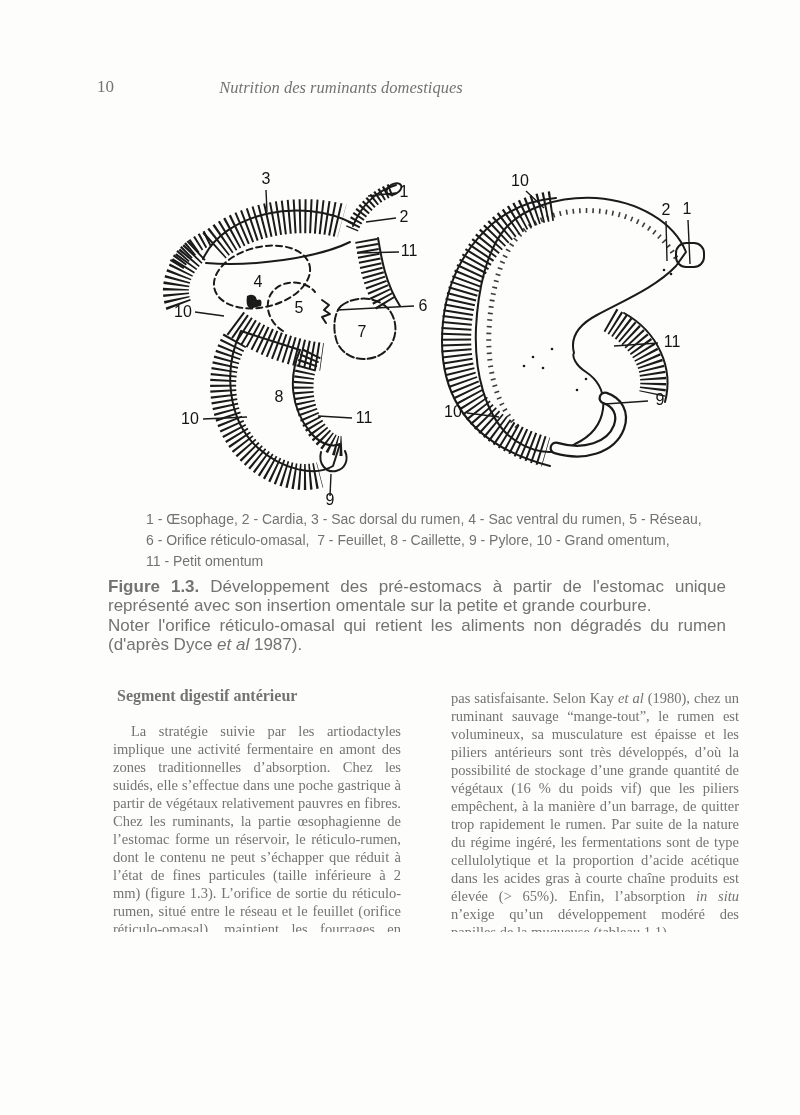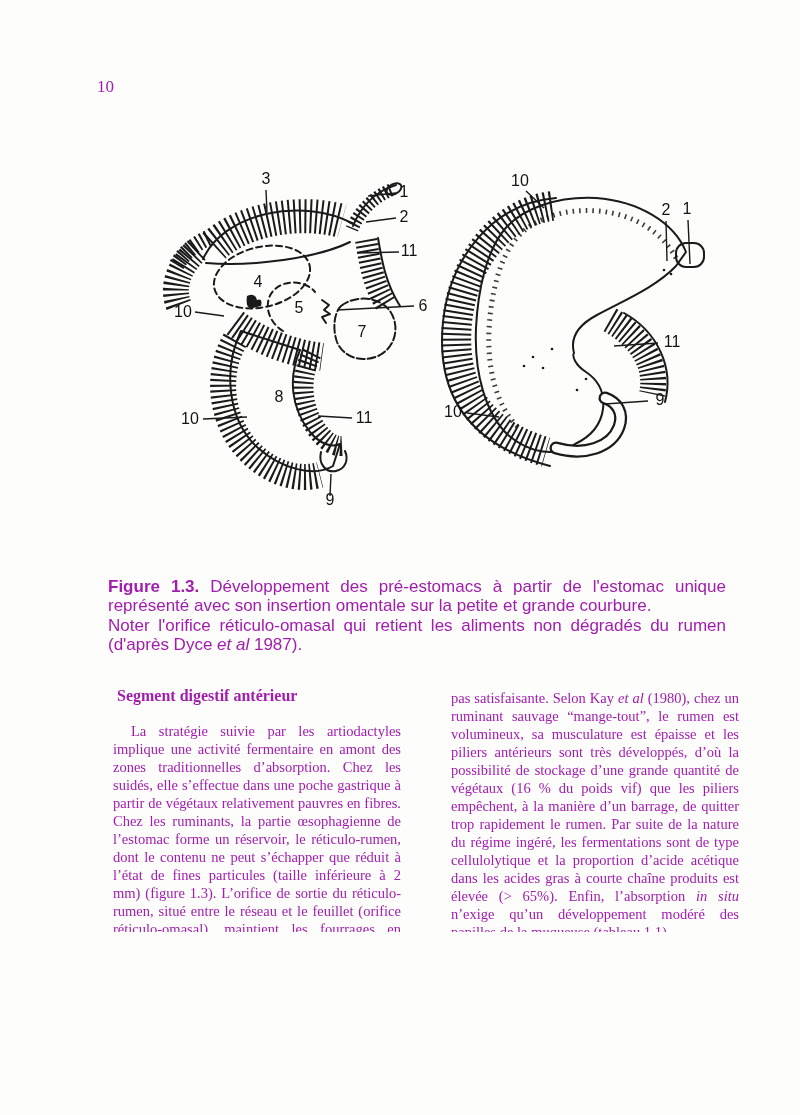"10" .page { color: #a21caf -> #737373 }
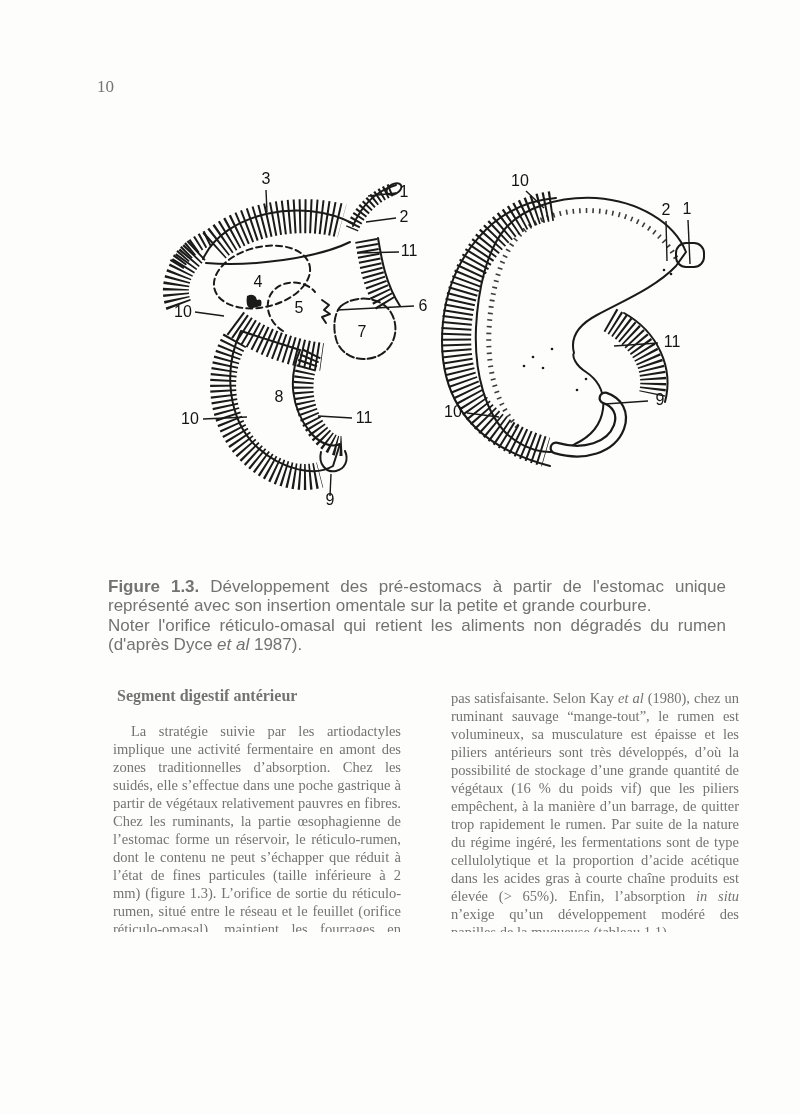"Nutrition des ruminants domestiques" span.running-title { html: none -> <span>Nutrition des ruminants domestiques</span> }
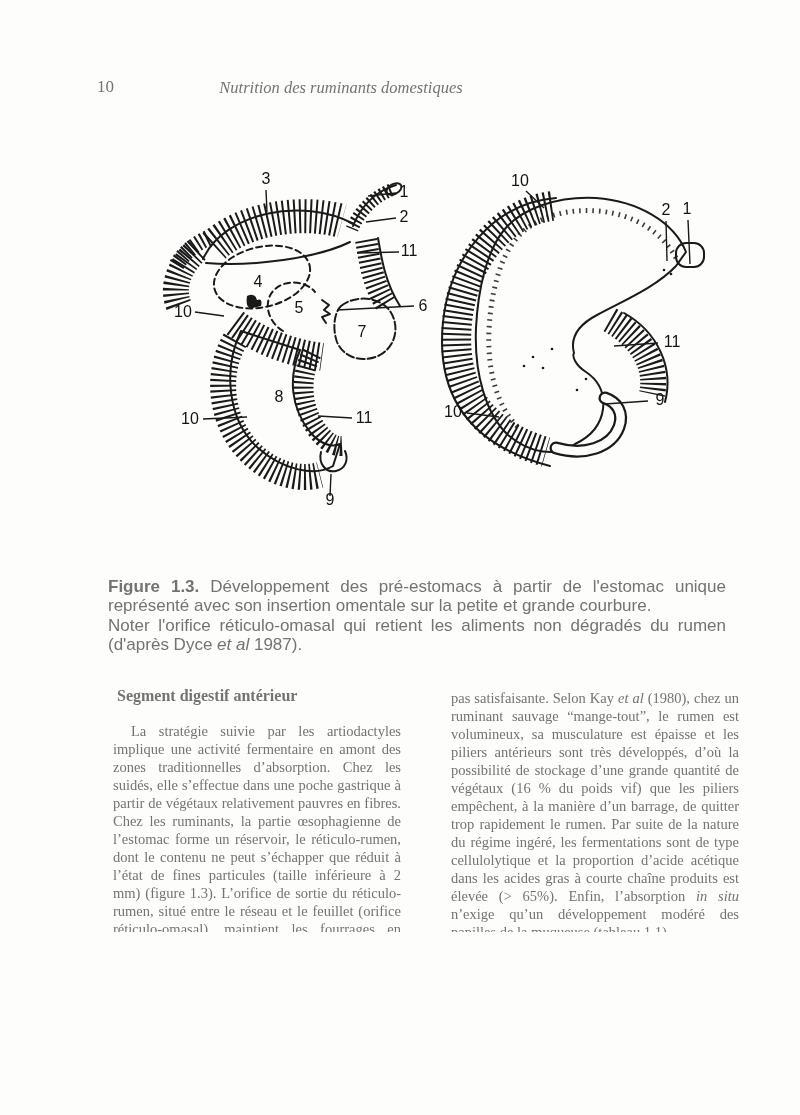"1 - Œsophage, 2 -" div.legend { html: none -> <div> <div>1 - Œsophage, 2 - Cardia, 3 - Sac dorsal du rumen, 4 - Sac ventral du rumen, 5 - Réseau,</div> <div>6 - Orifice réticulo-omasal,&nbsp; 7 - Feuillet, 8 - Caillette, 9 - Pylore, 10 - Grand omentum,</div> <div>11 - Petit omentum</div> </div> }
